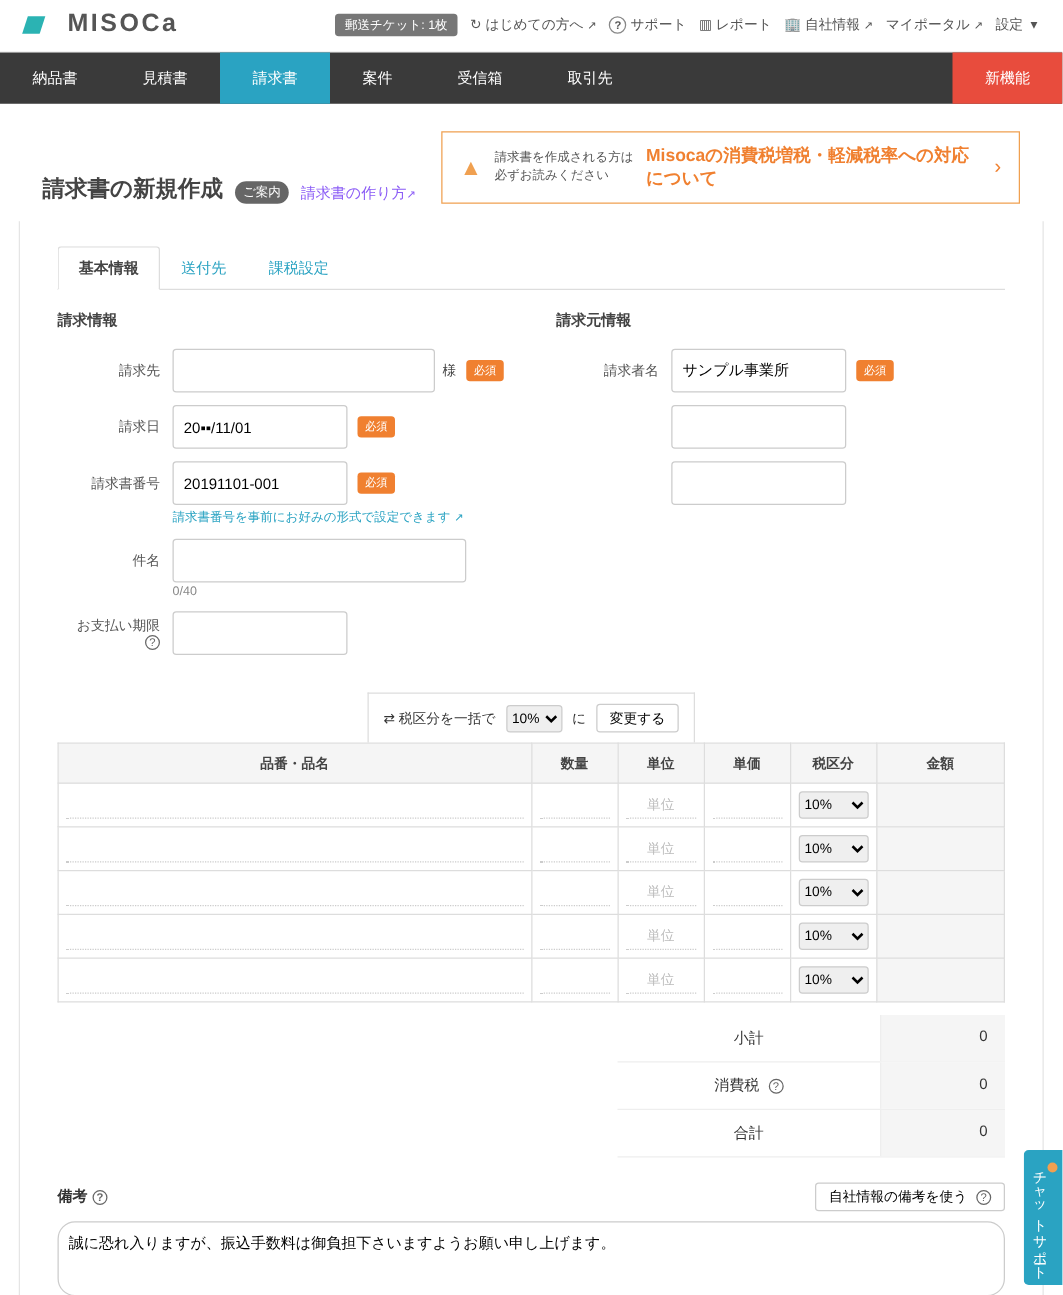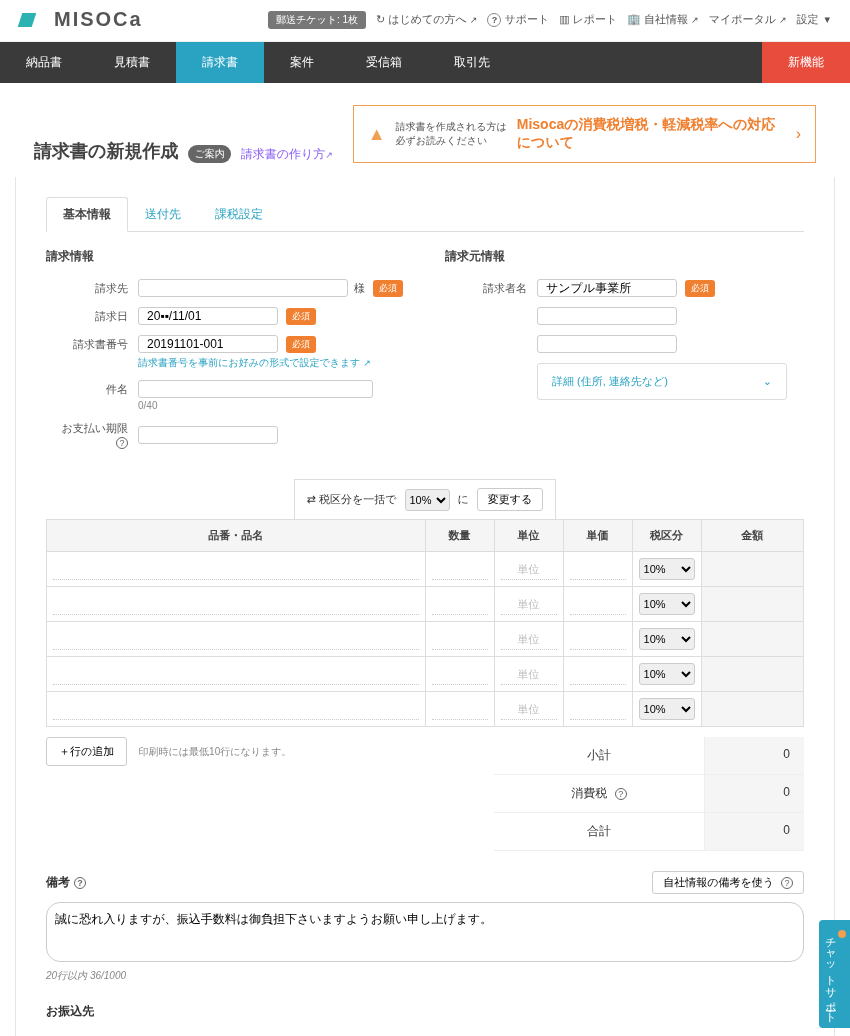"サンプル事業所" .form-input { height: 18px -> 35px }
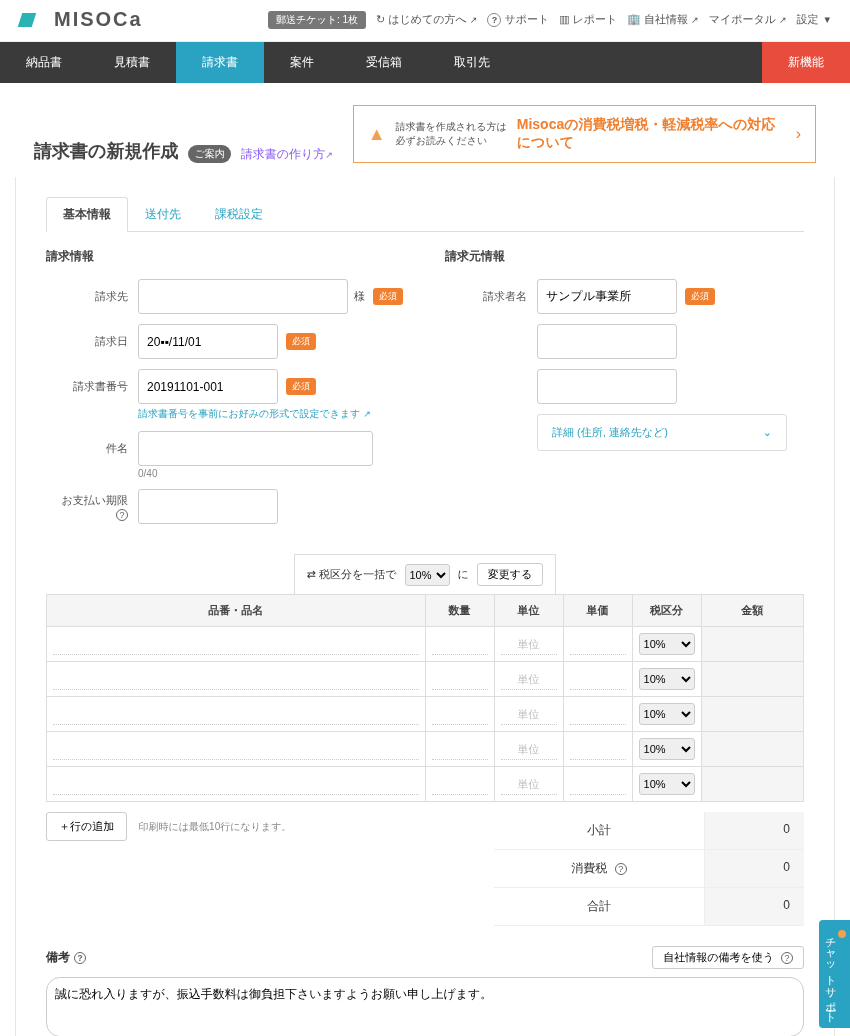"詳細 (住所, 連絡先など)" div.details-toggle { html: <div> <span>詳細 (住所, 連絡先など)</span> <span>⌄</span> </div> -> none }
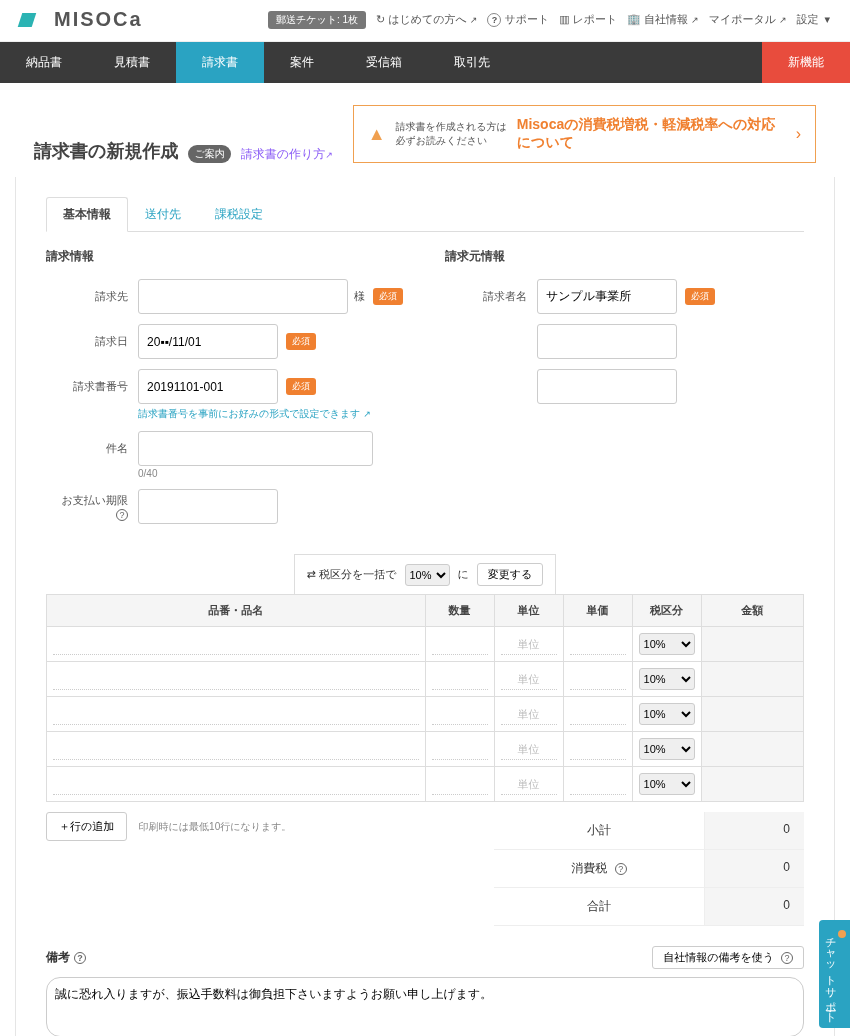"＋行の追加 印刷時には最低10行になります。" div { html: <div> <button>＋<span>行の追加</span></button> <span>印刷時には最低10行になります。</span> </div> -> none }
